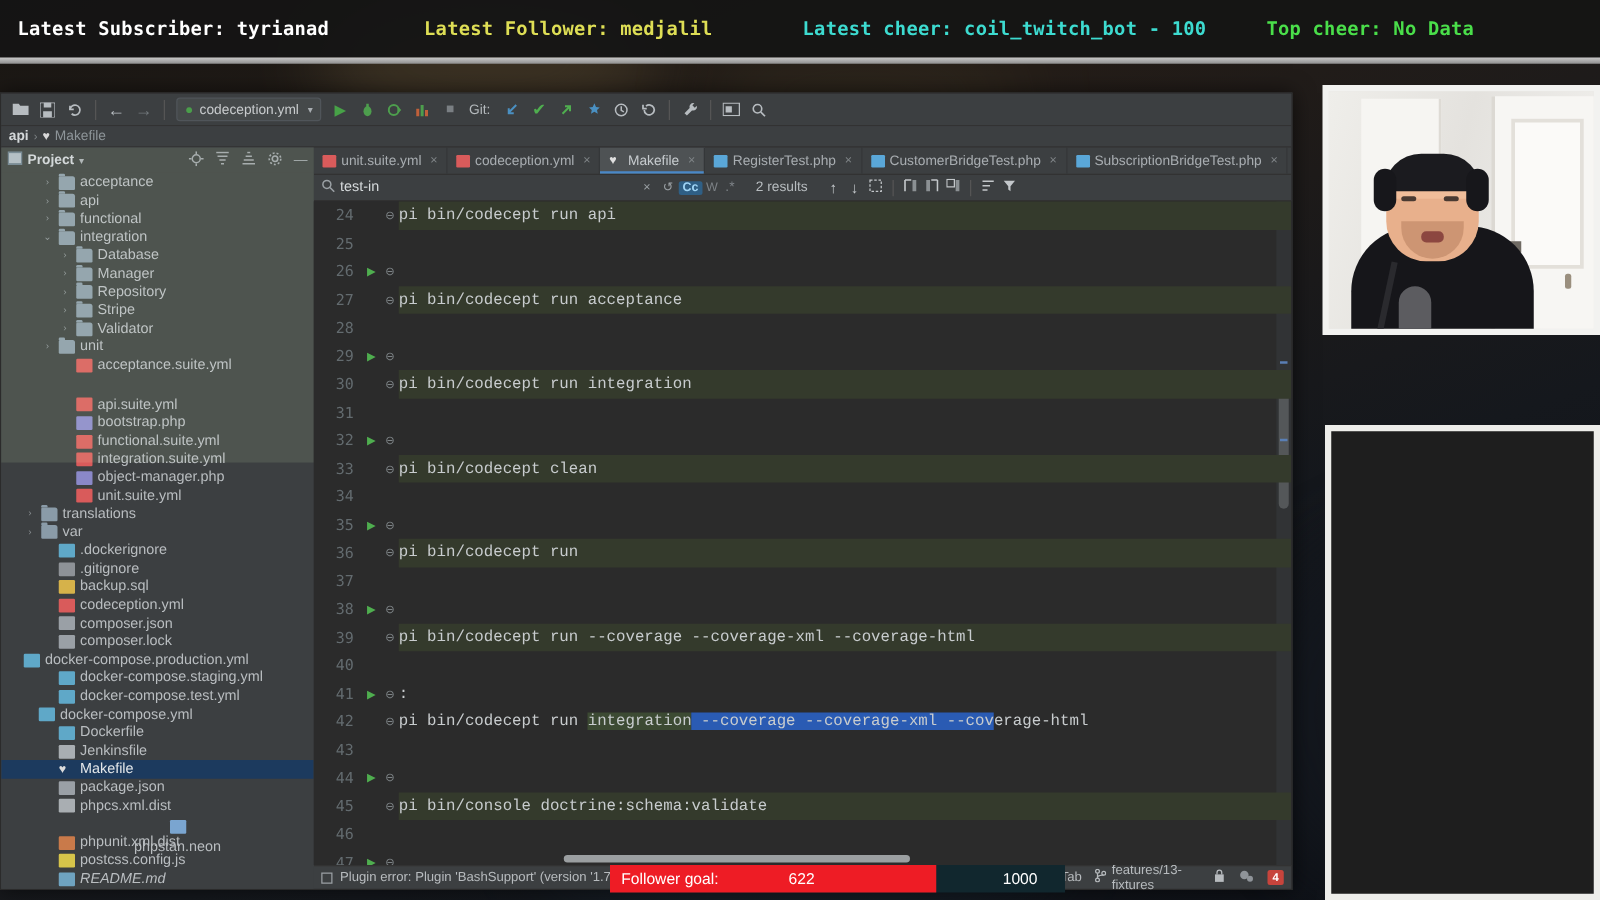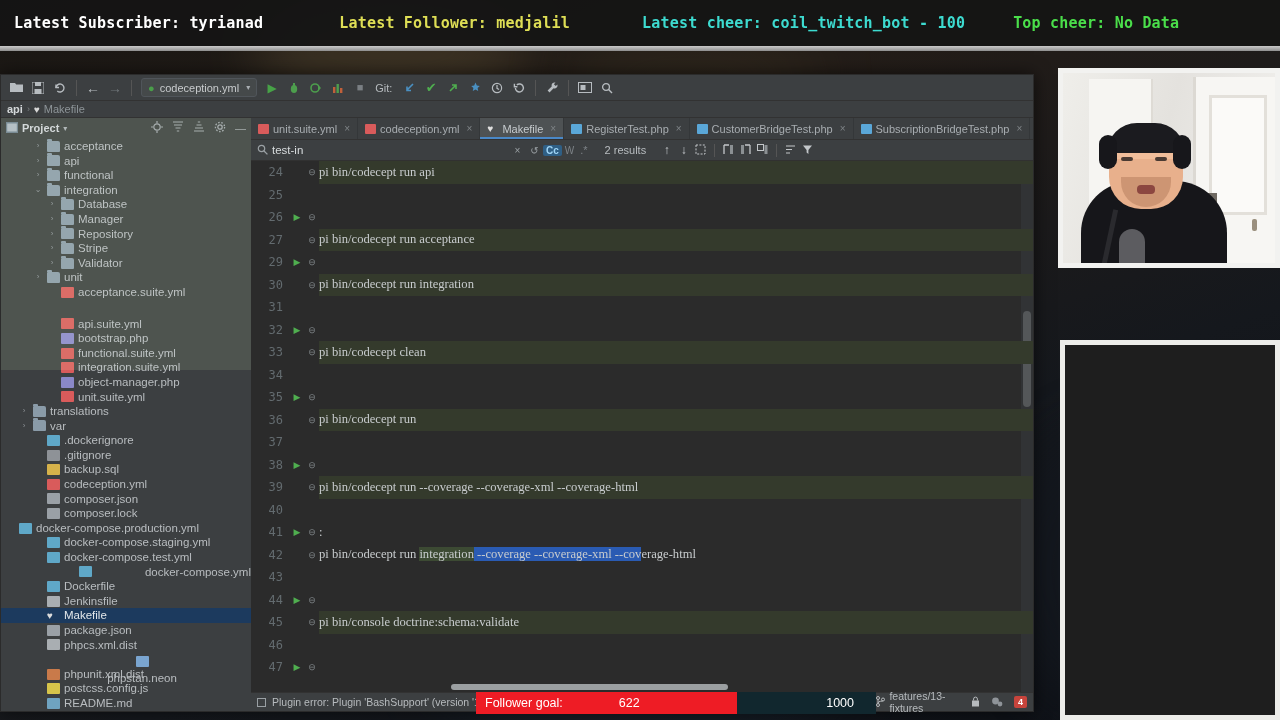"pi bin/codecept run api" .code-txt { font-family: Liberation Serif, serif -> Liberation Mono, monospace }
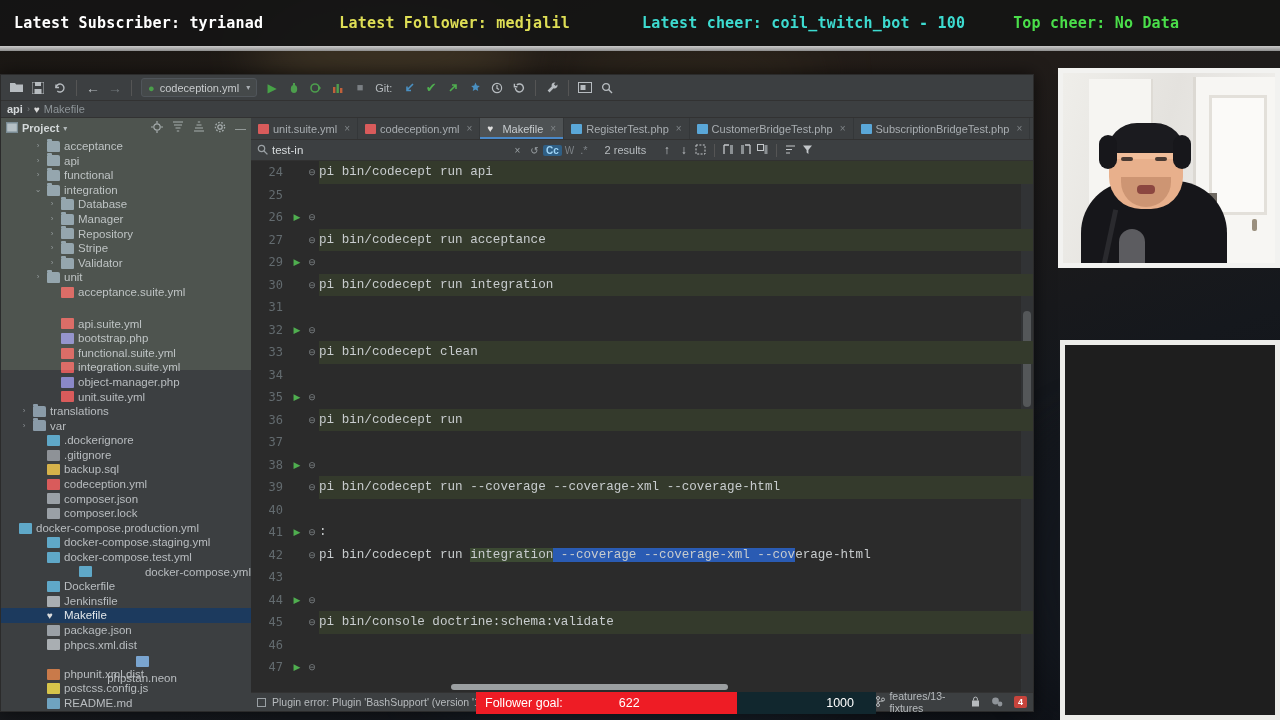"28" div.cl { html: none -> <div> <div>28</div> <div></div> <div></div> <div></div> </div> }
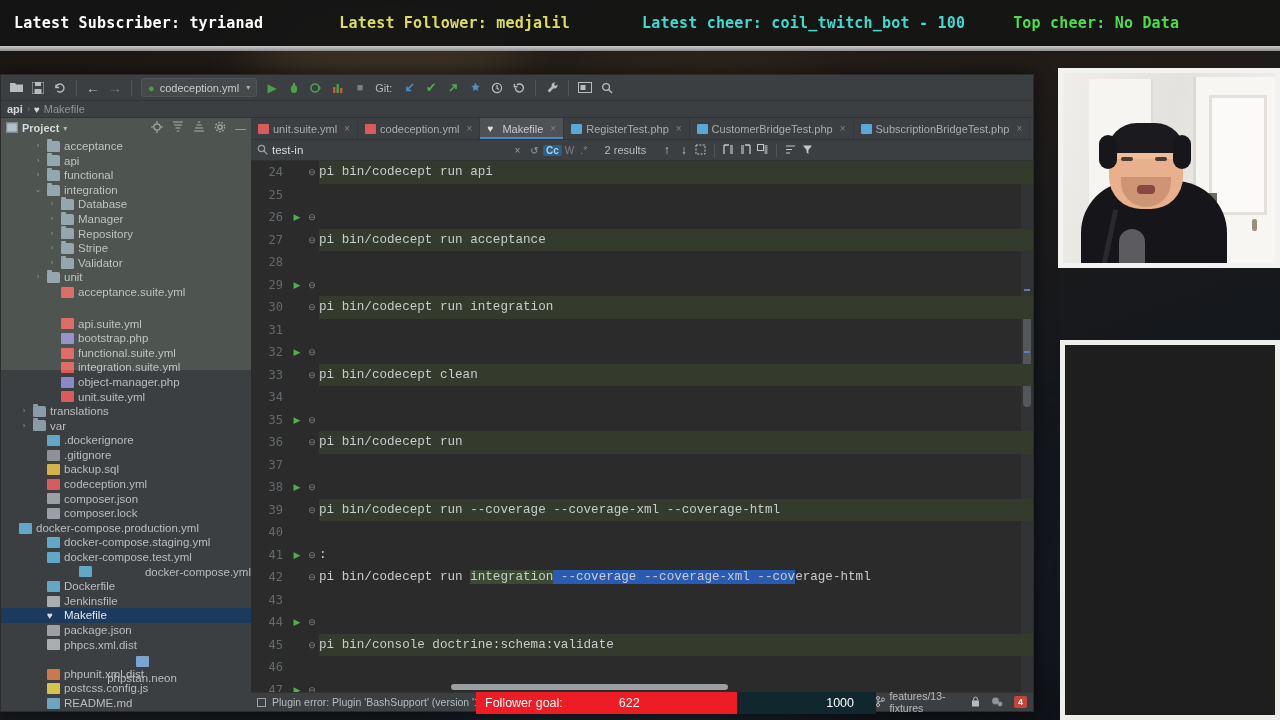"docker-compose.yml" div.tree-row { justify-content: space-between -> none }
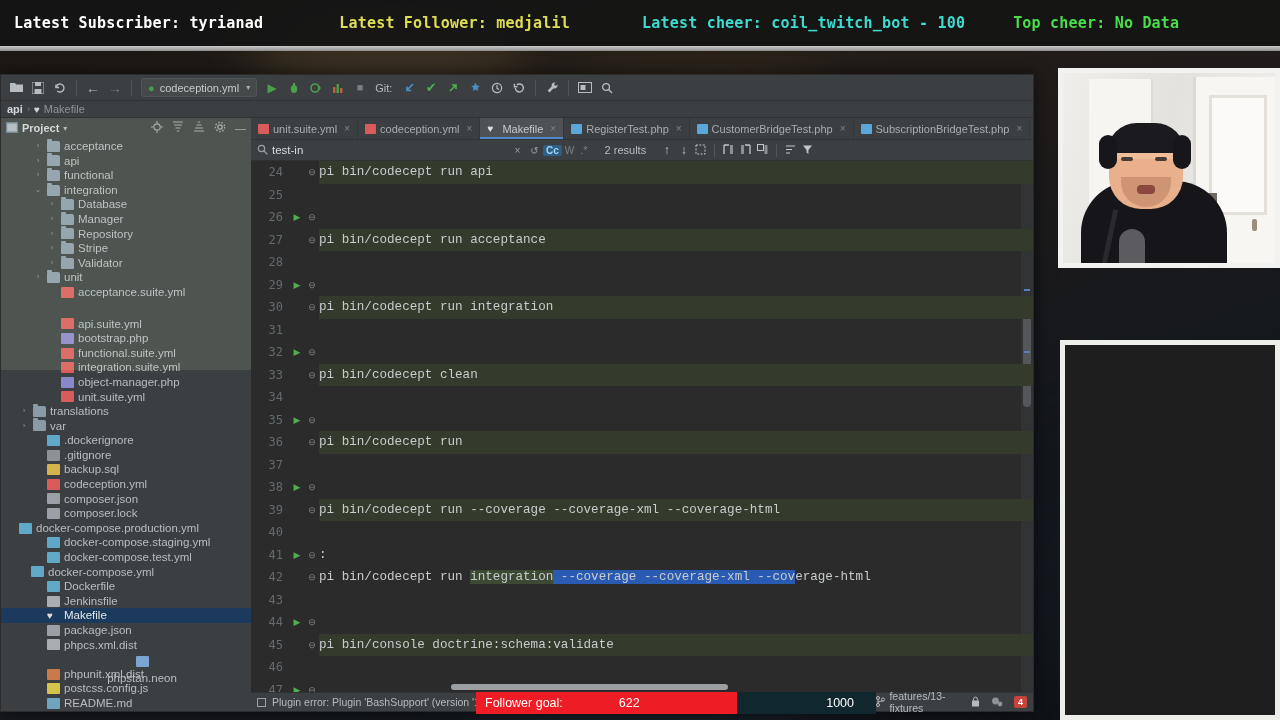"README.md" div.tree-row { font-style: none -> italic }
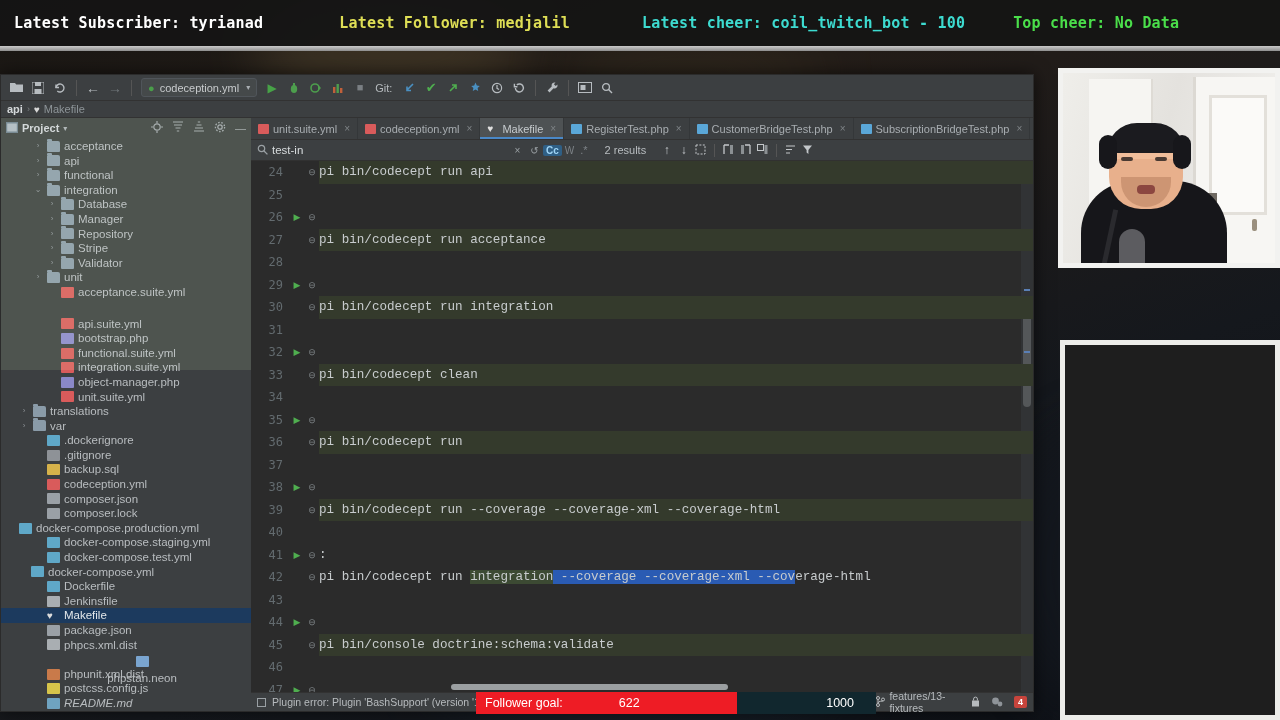"Follower goal:" #goal { left: 476px -> 488px; width: 400px -> 364px }
